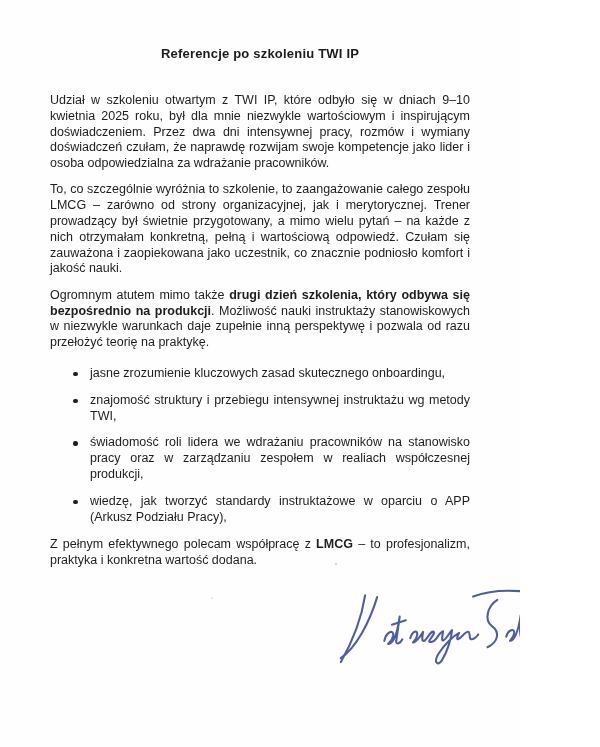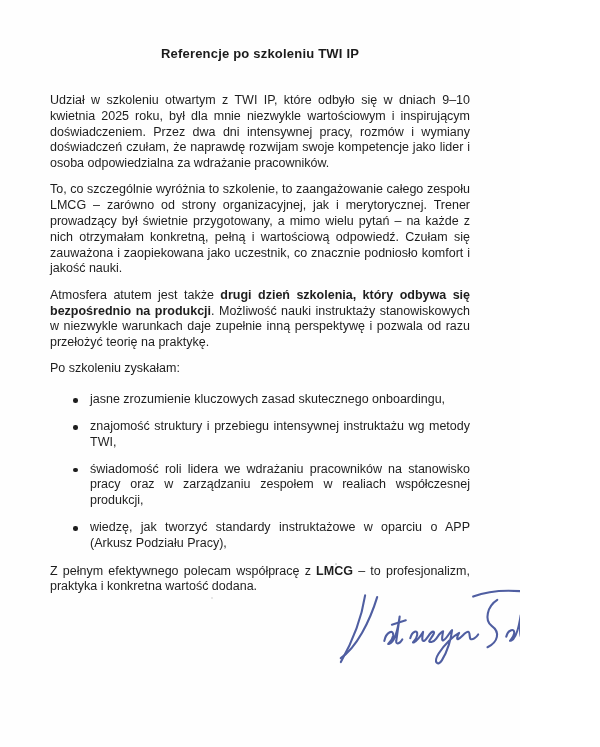"Atmosfera atutem jest także" span { text: Atmosfera atutem jest -> Ogromnym atutem mimo }
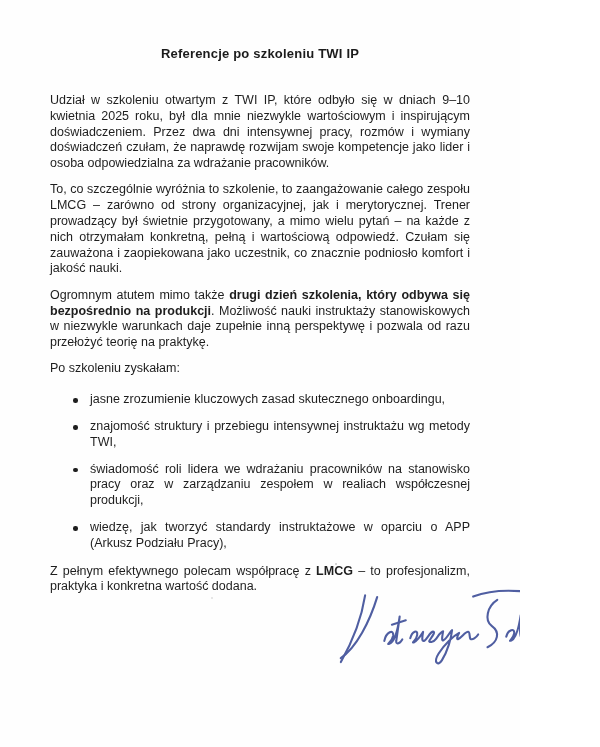"Po szkoleniu zyskałam:" p.para { html: <p><span>Po szkoleniu zyskałam:</span></p> -> none }
